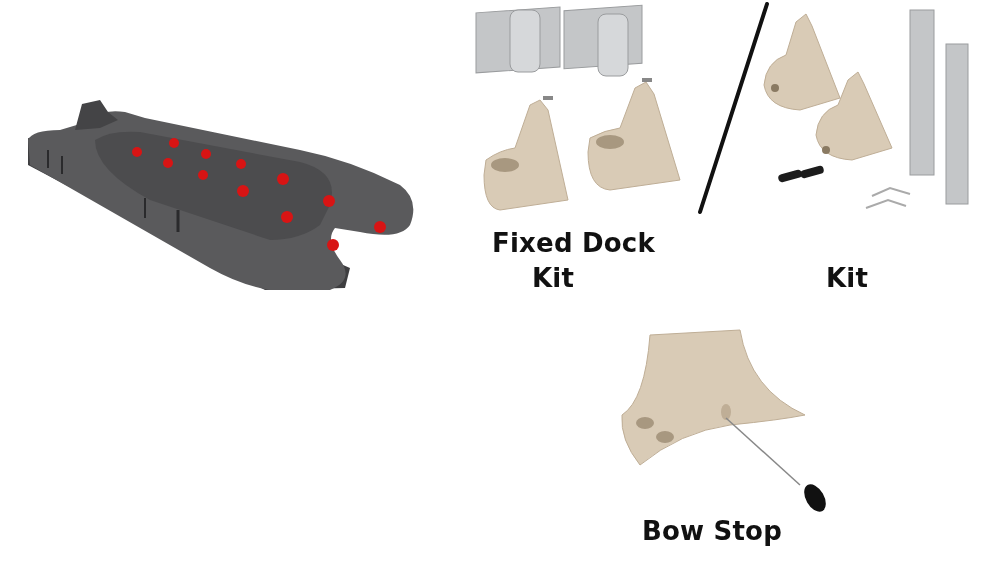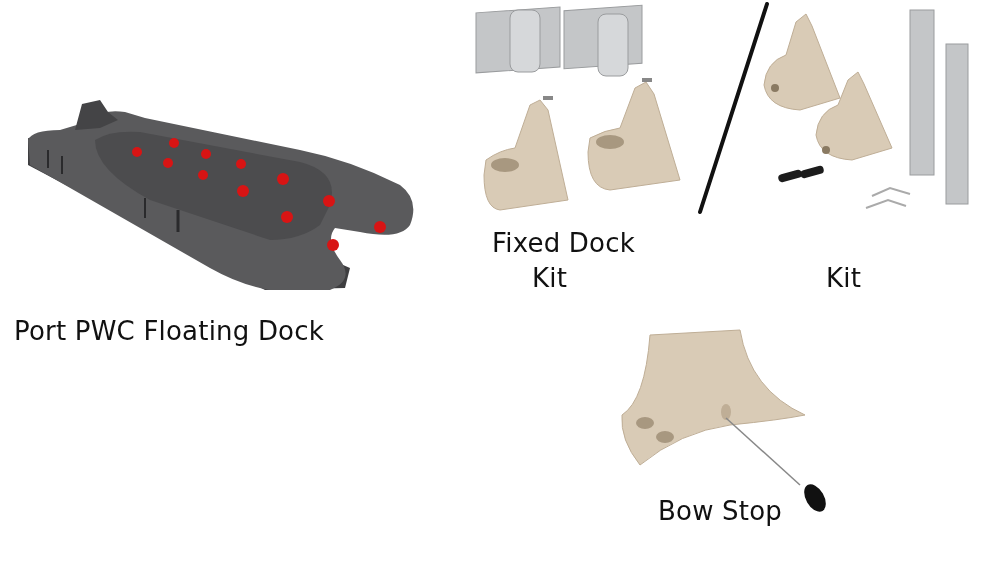"Fixed Dock" .label { font-weight: normal -> bold }
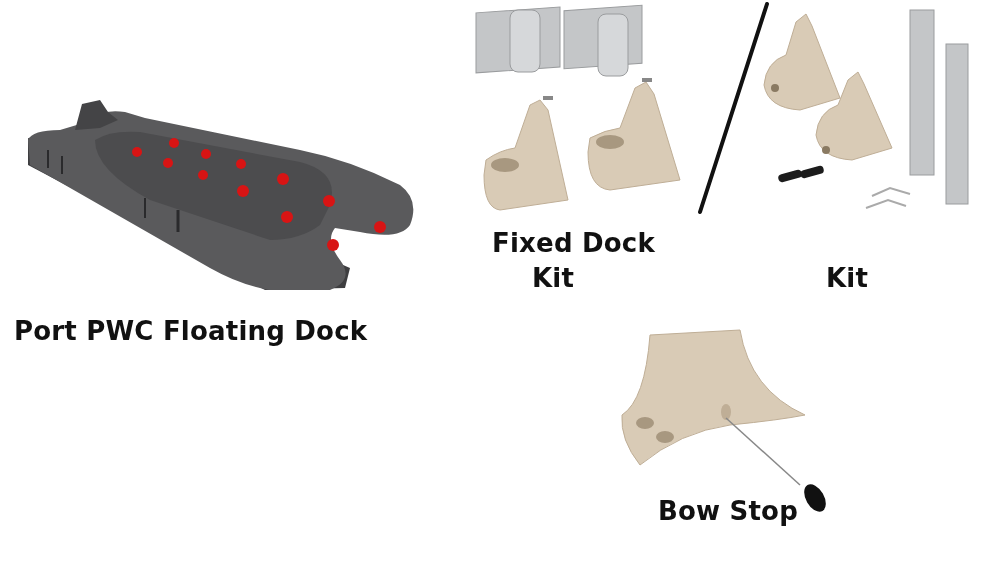"Port PWC Floating Dock" div.label { html: <div>Port PWC Floating Dock</div> -> none }
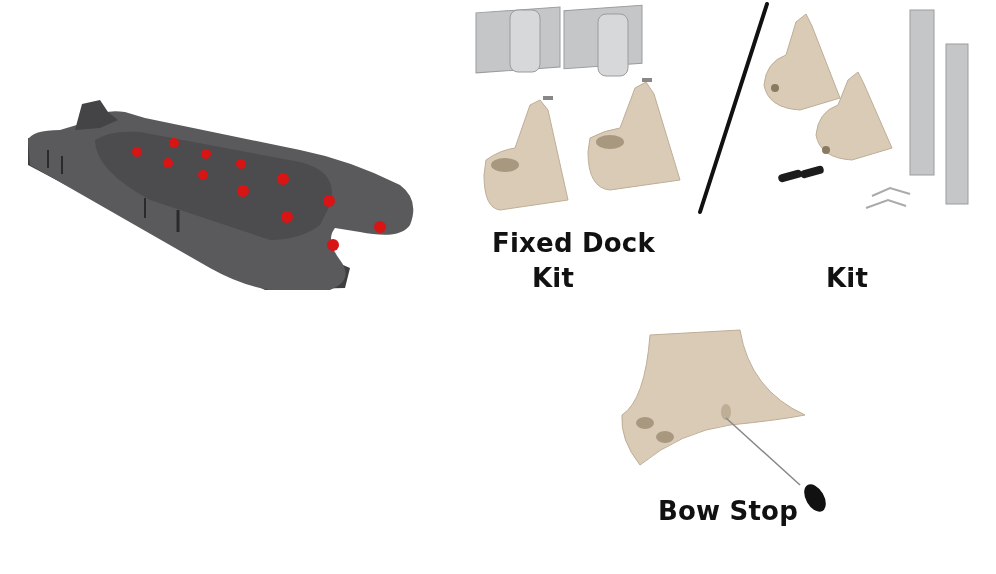"Bow Stop" div.label { margin-left: 16px -> none; top: 178px -> 198px }
